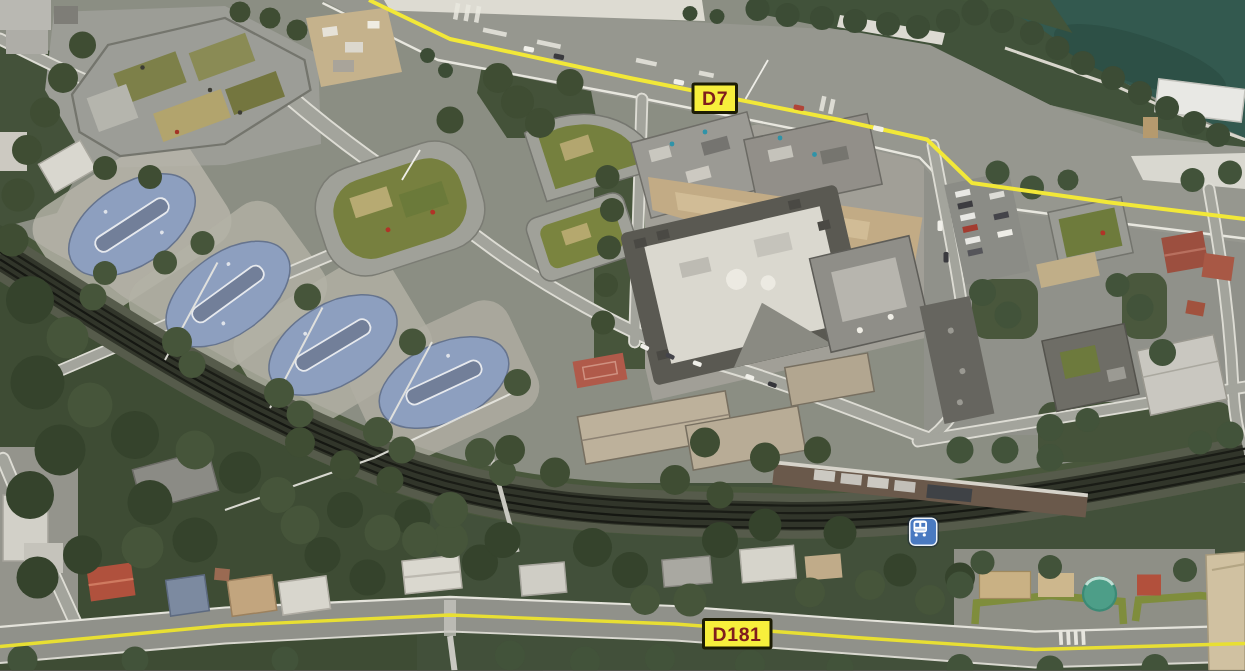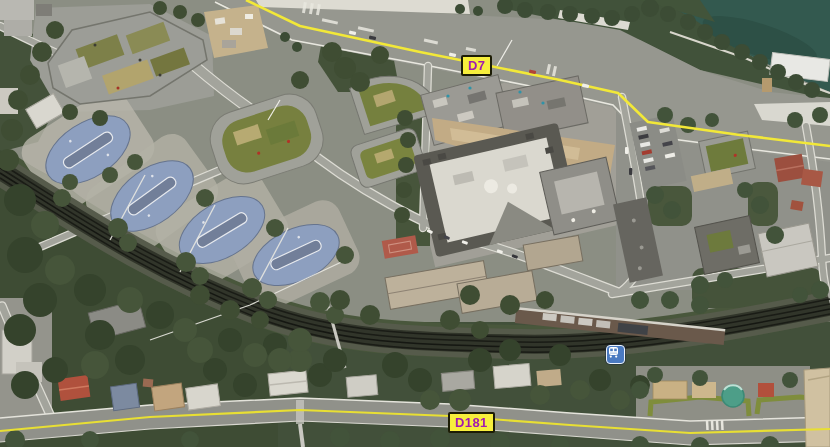"D7" .route-badge { color: #a21caf -> #7f1d1d }
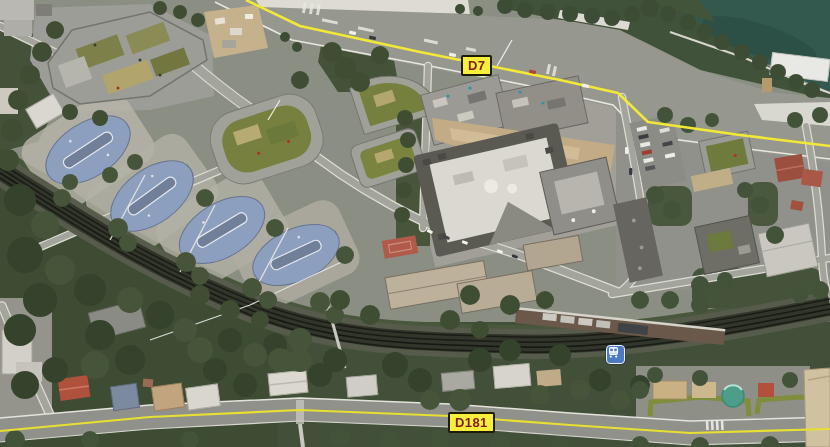"D181" .badge-d181 { left: 448px -> 468px }
